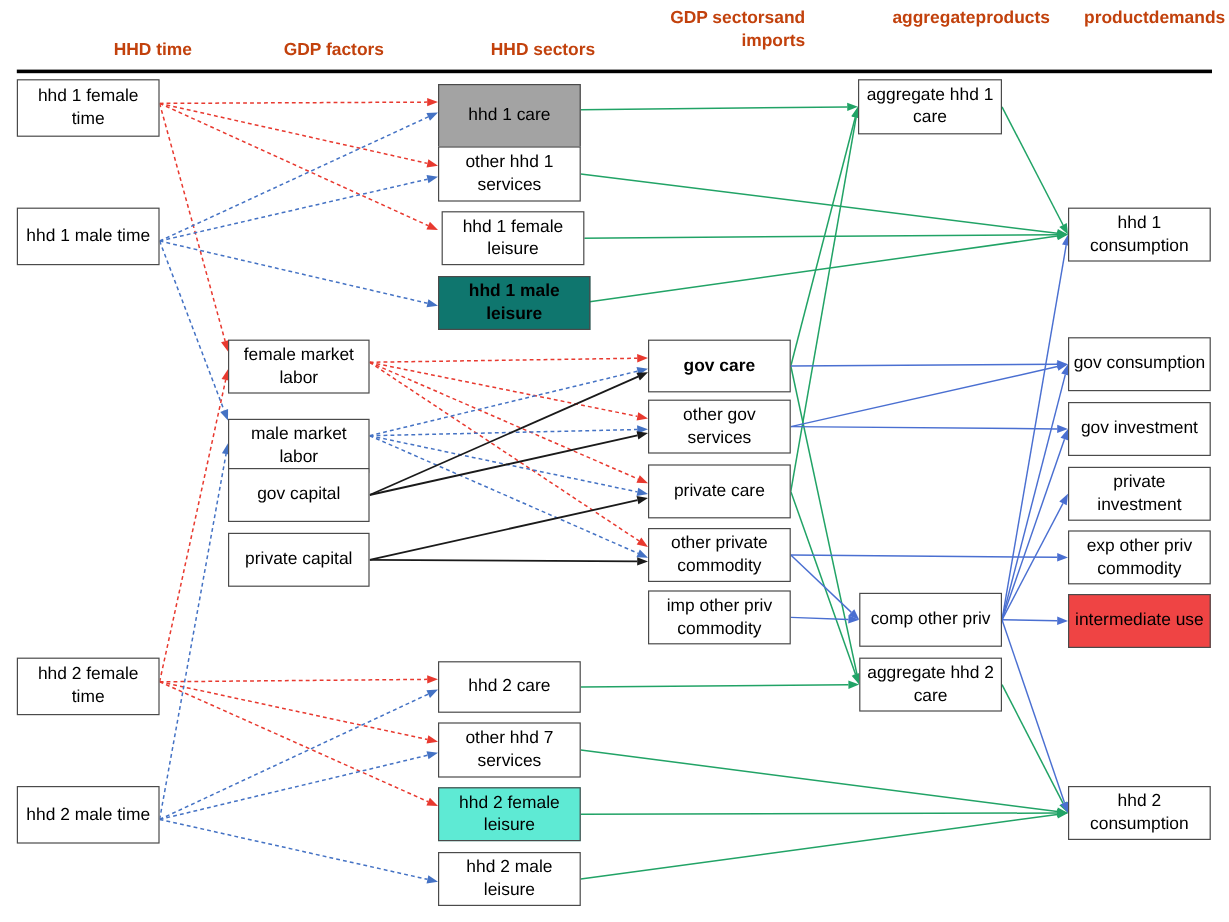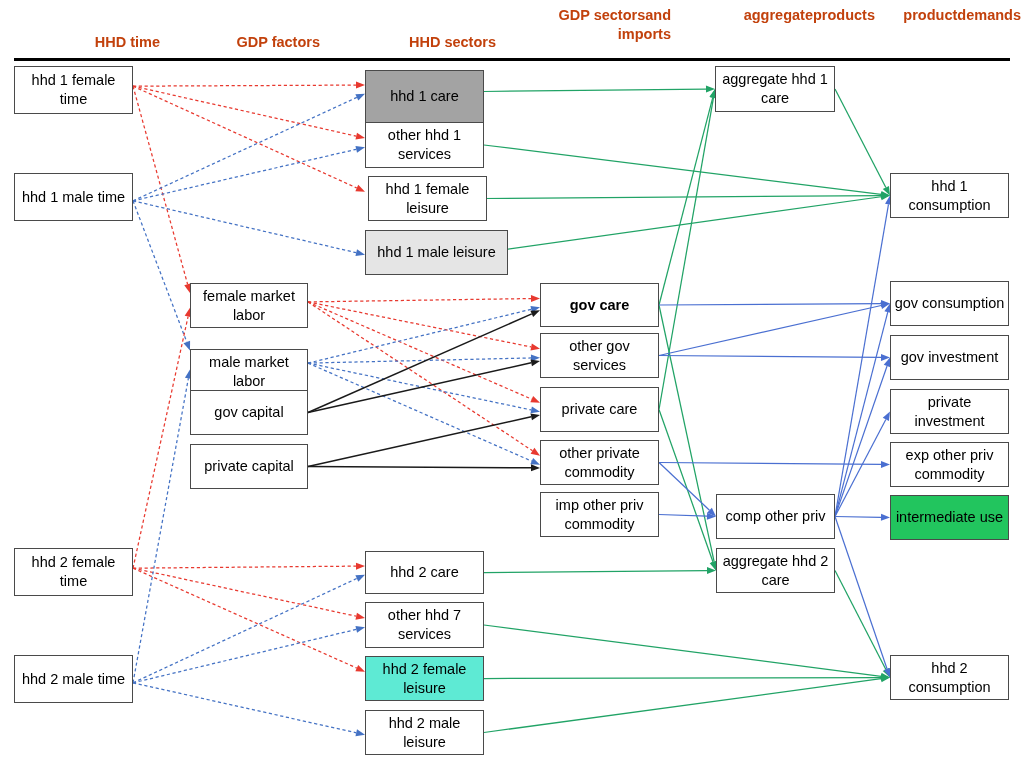"hhd 1 male leisure" div.node { background: #e5e5e5 -> #0f766e; font-weight: none -> bold; width: 143px -> 127px }
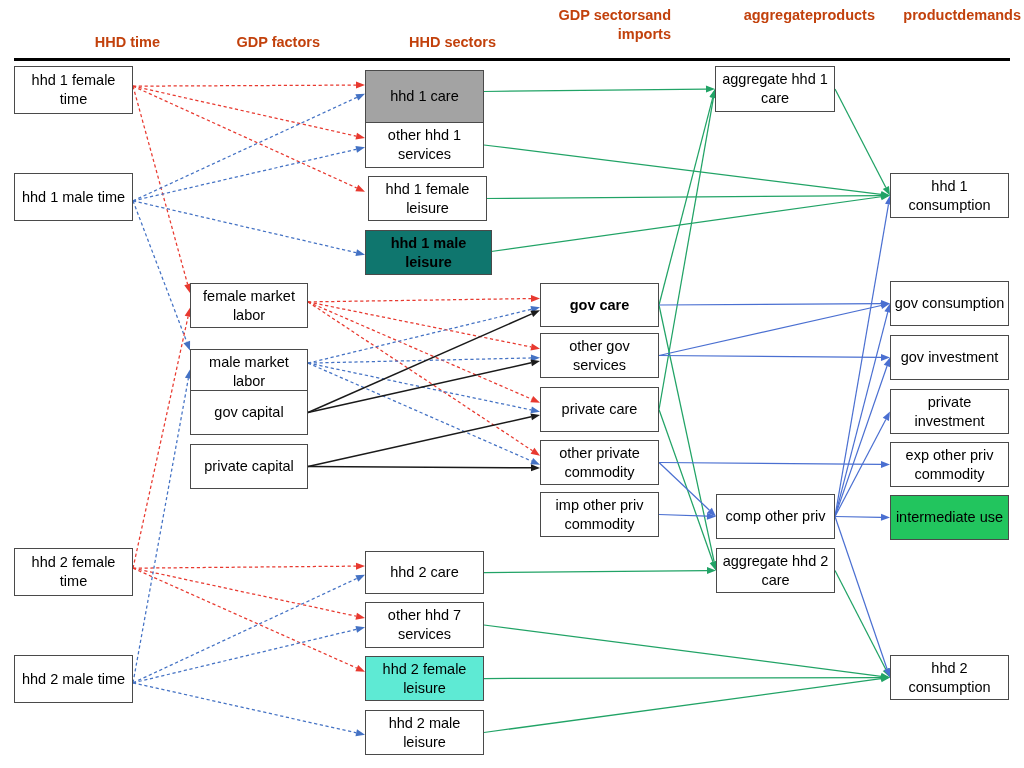"intermediate use" div.node { background: #22c55e -> #ef4444 }
